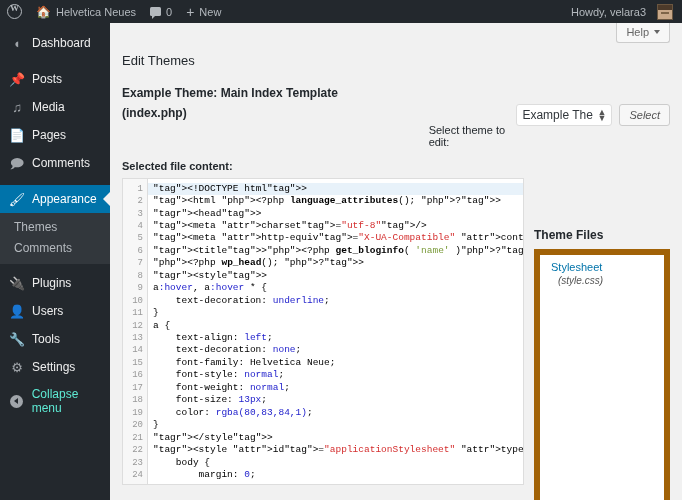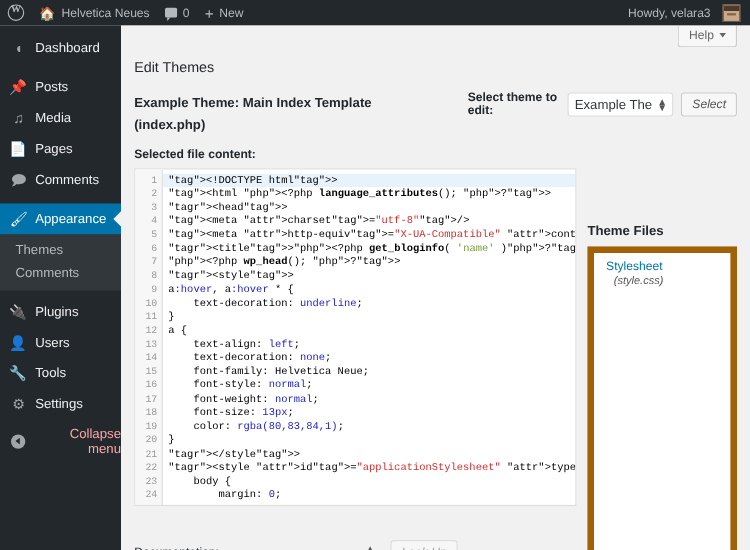"Select theme to edit:" .theme-select-box .lbl { font-weight: bold -> normal; margin-top: none -> 41px }
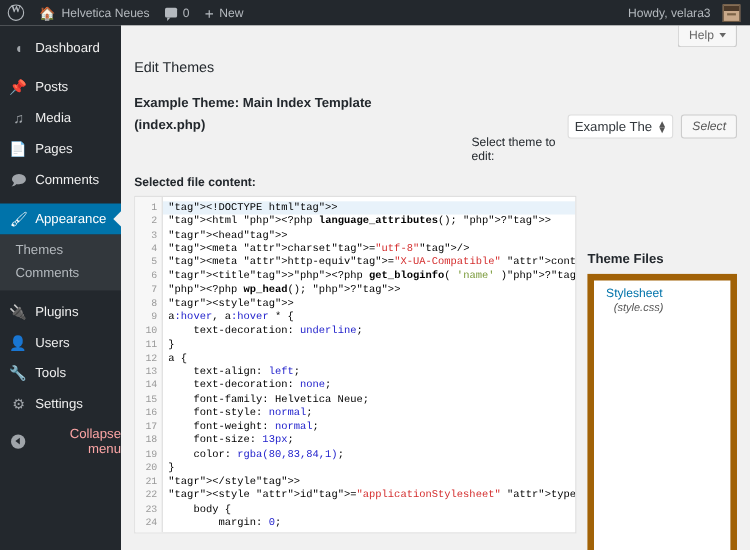"Collapse menu" .menu-item.collapse { color: #fca5a5 -> #5eead4; text-align: right -> none }
